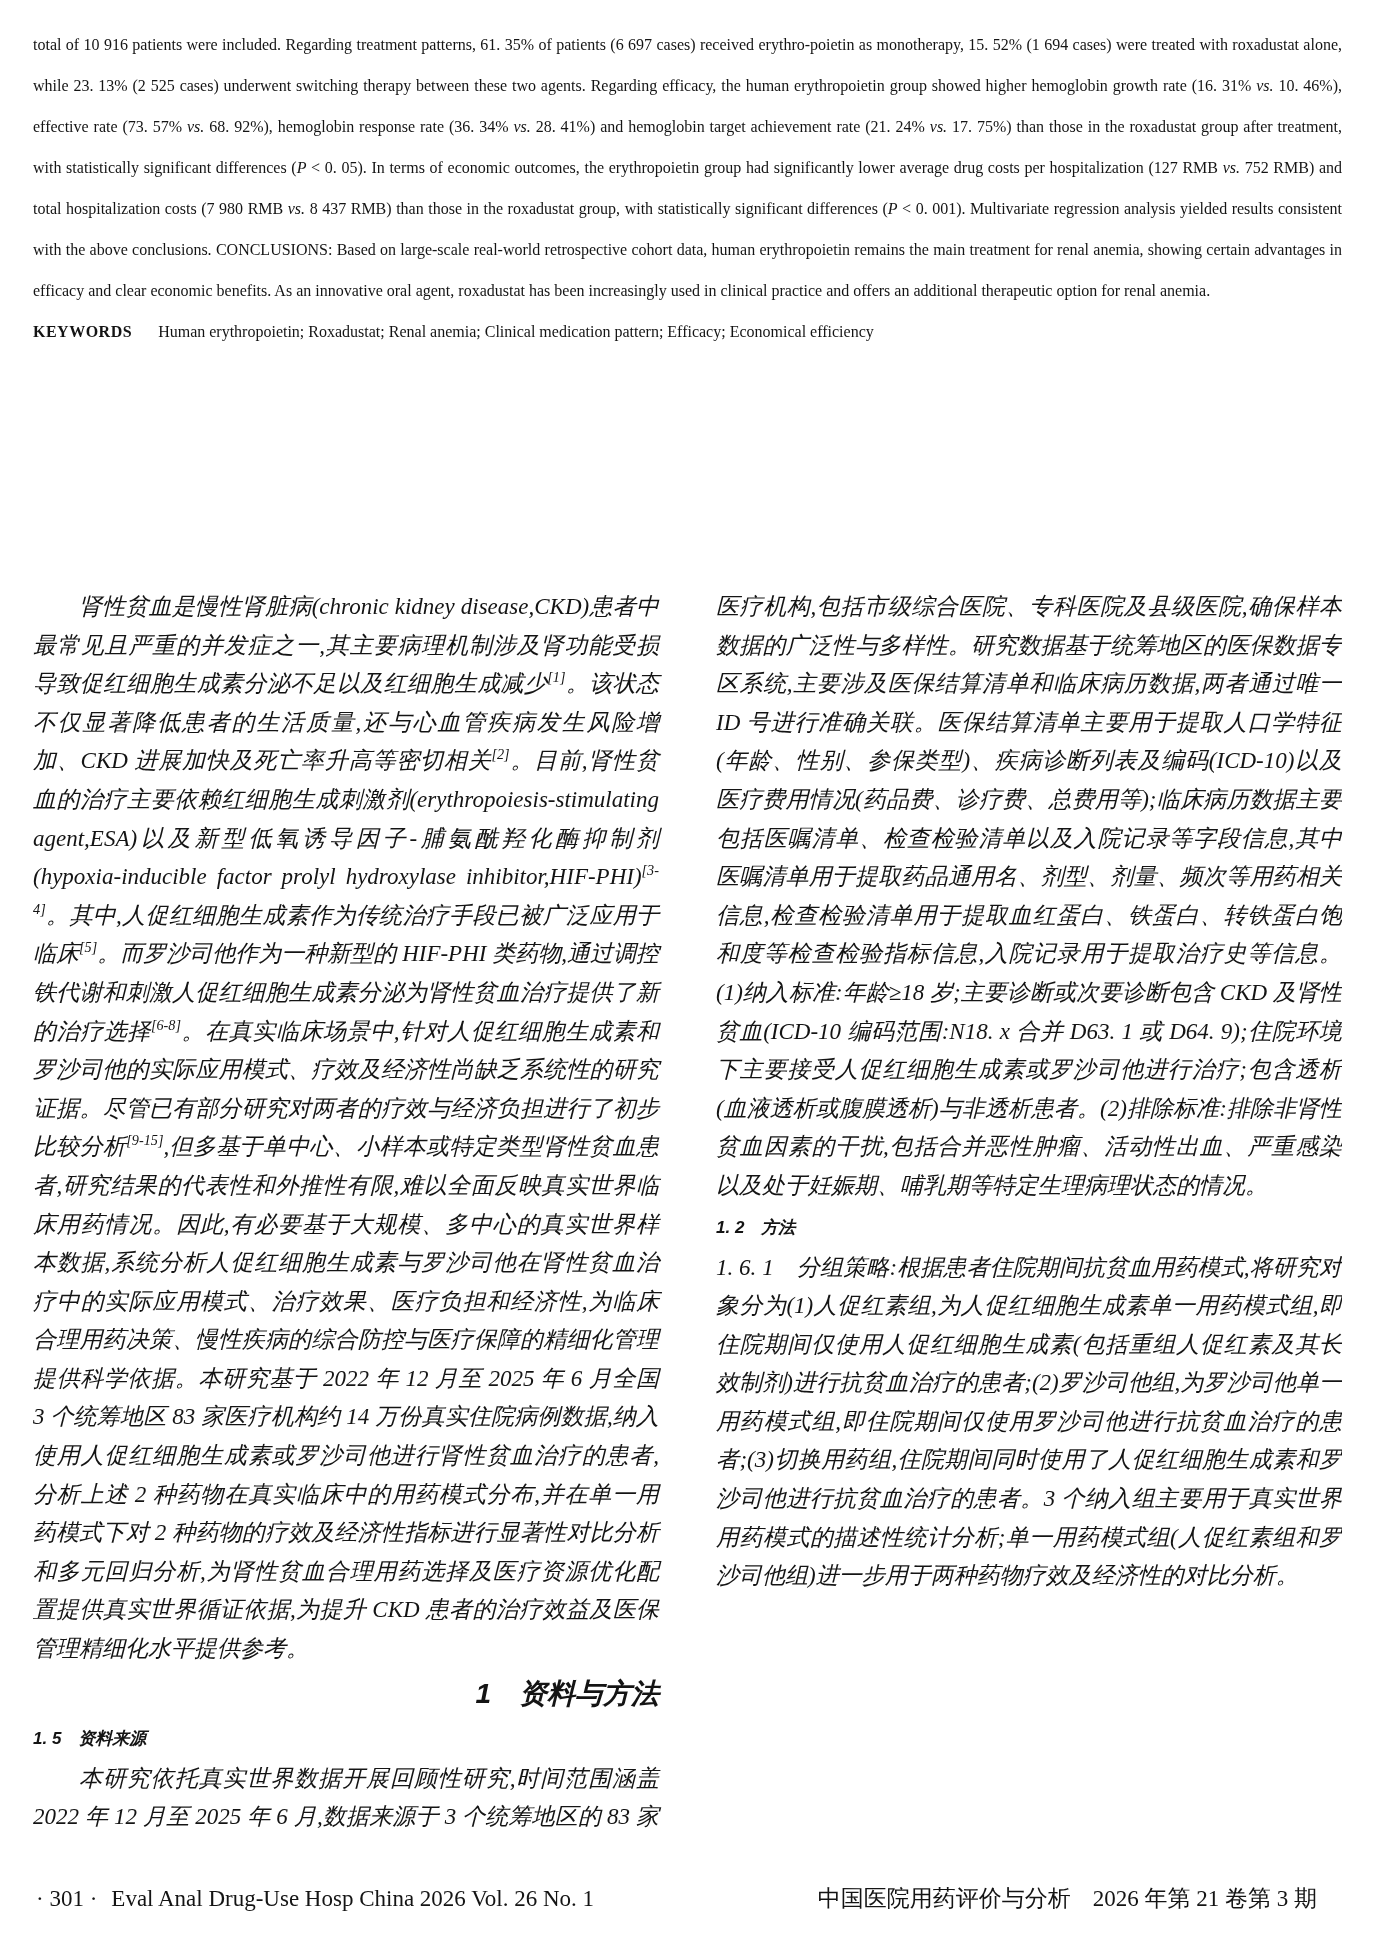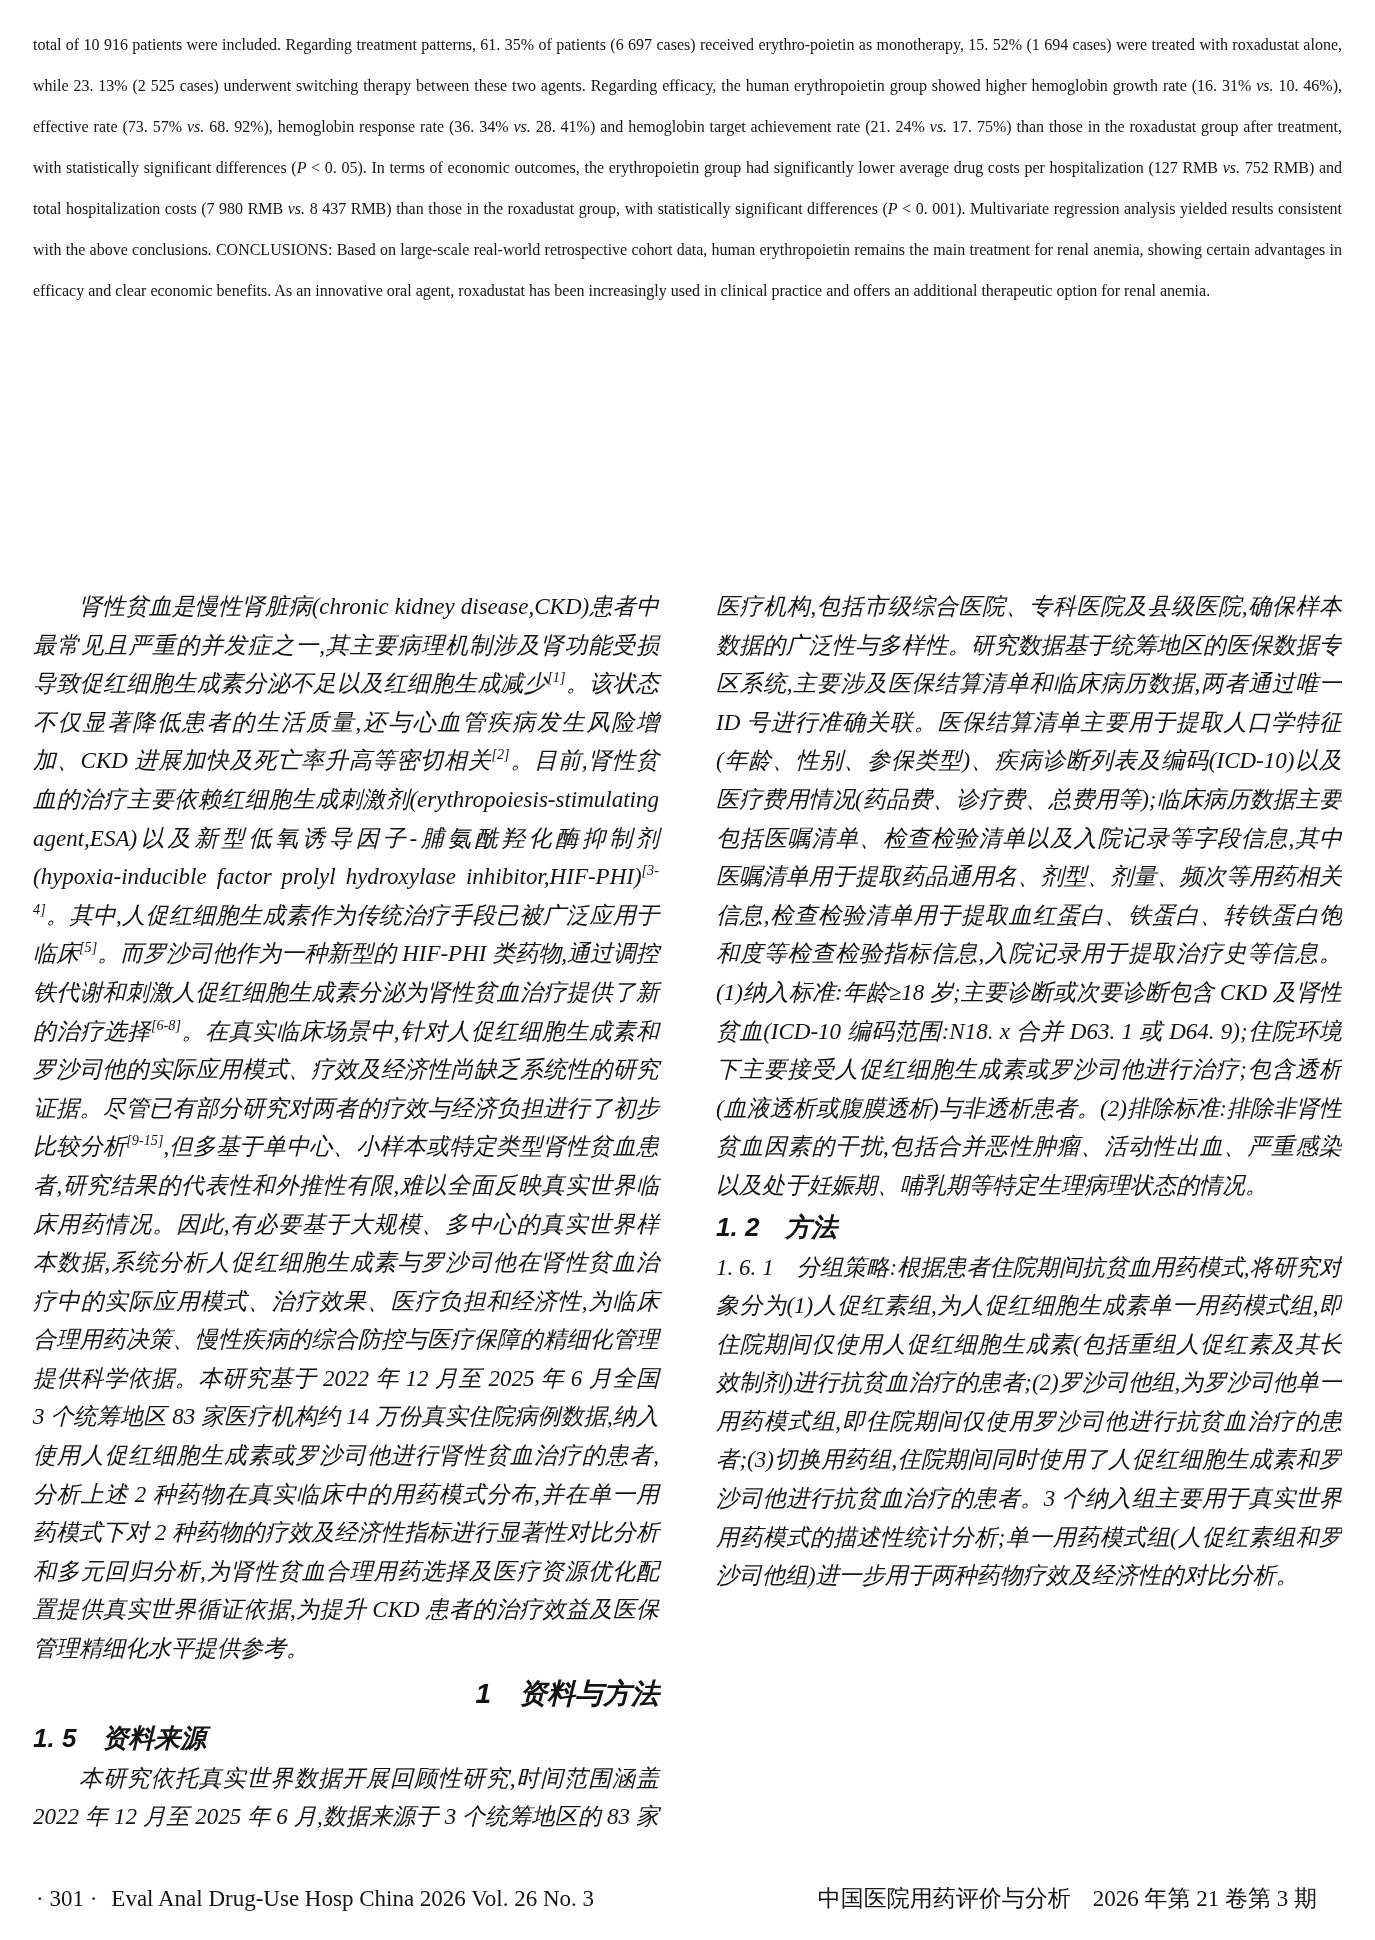"KEYWORDS Human erythropoietin;" p { html: none -> <p><span>KEYWORDS</span><span>Human erythropoietin; Roxadustat; Renal anemia; Clinical medication pattern; Efficacy; Economical efficiency</span></p> }
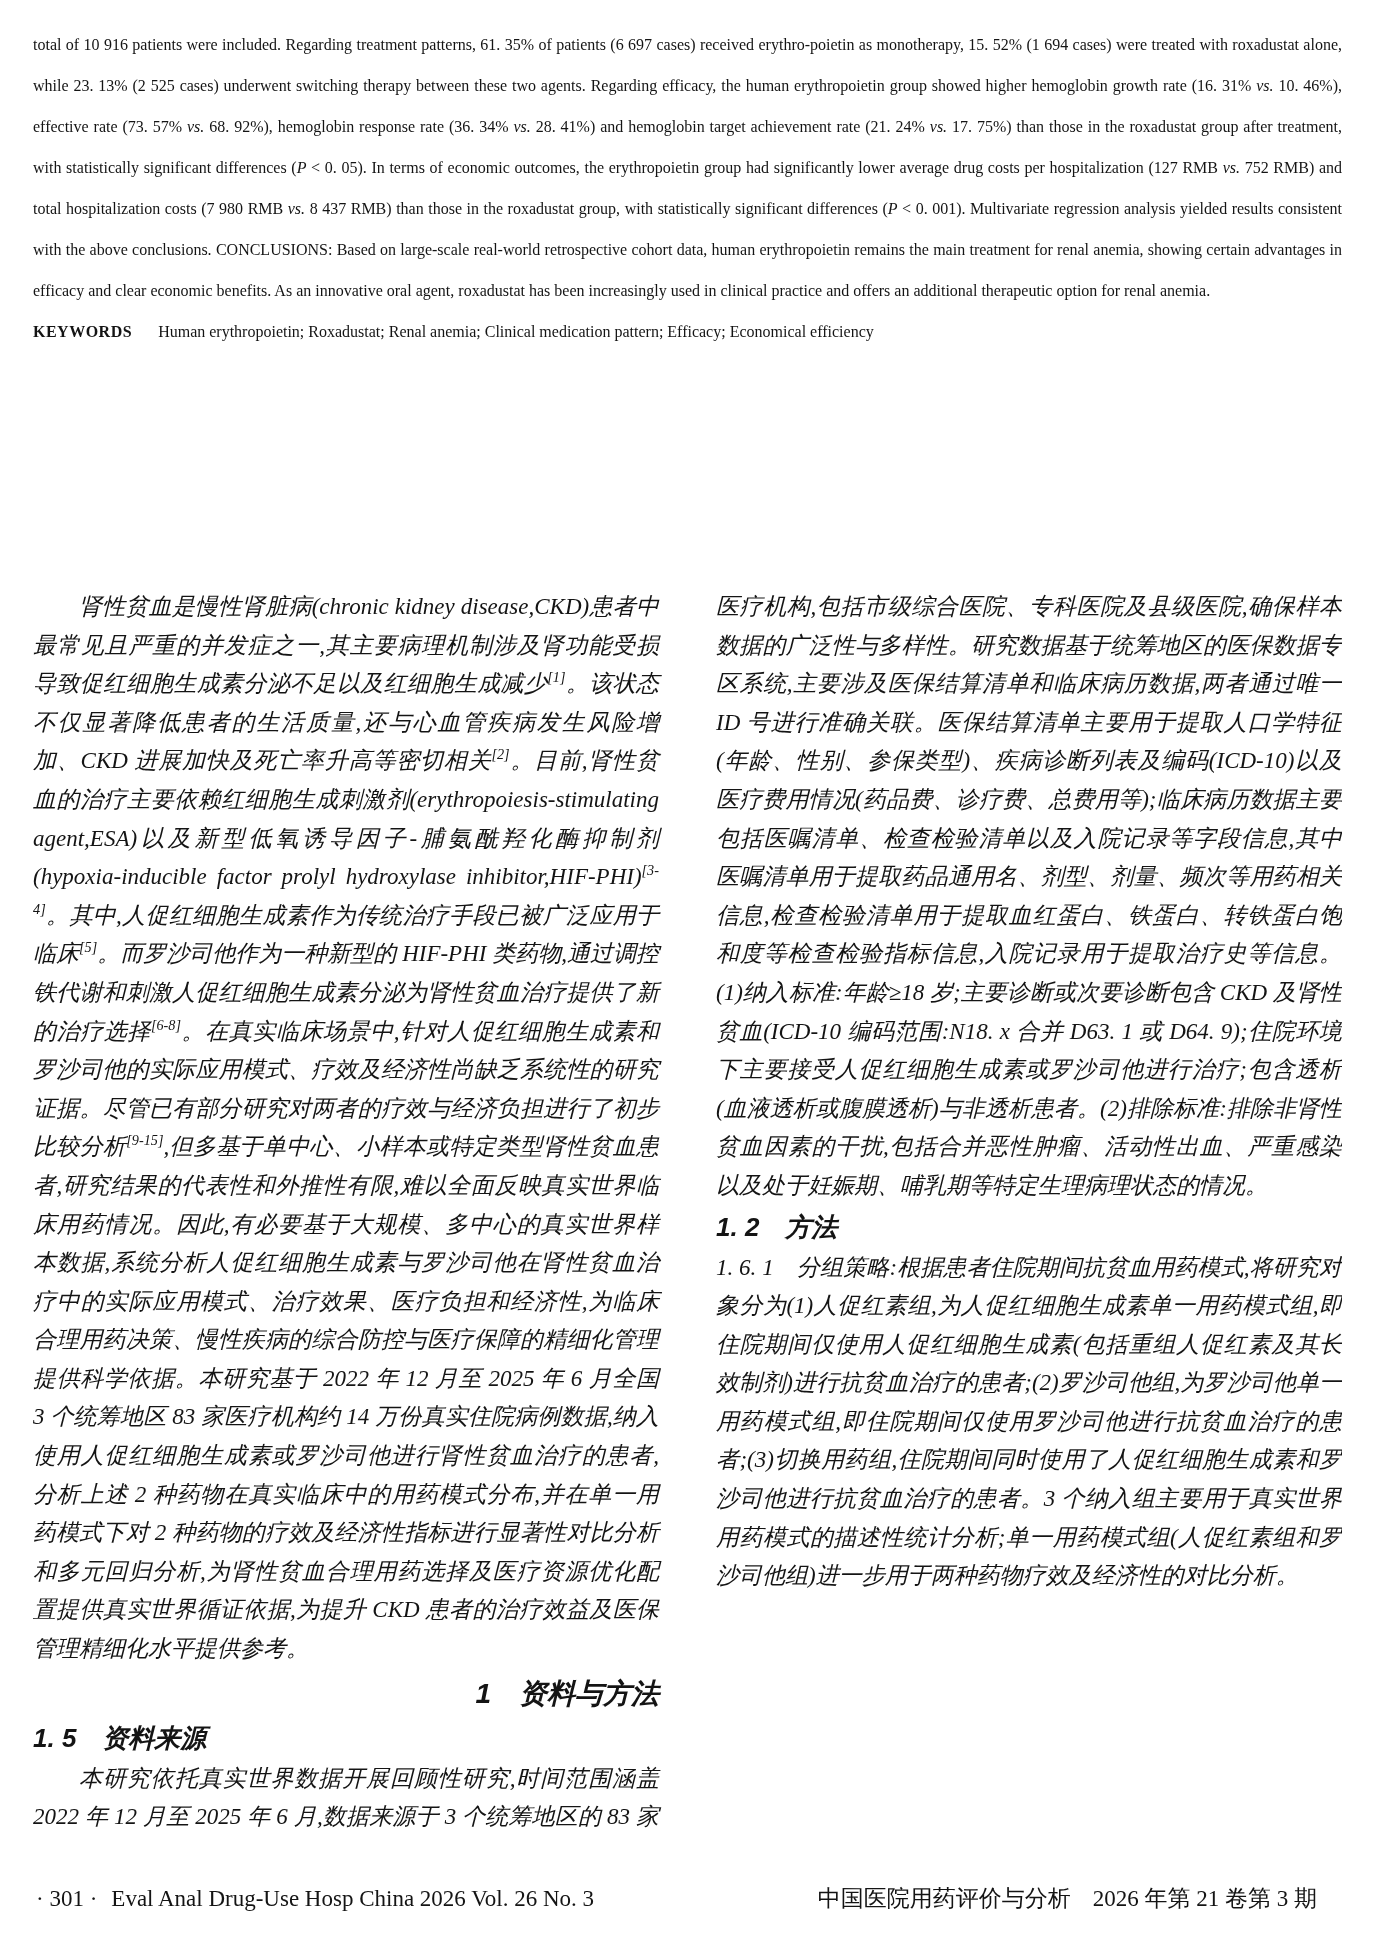"1. 2 方法" h3.subsec { font-size: 26px -> 17px }
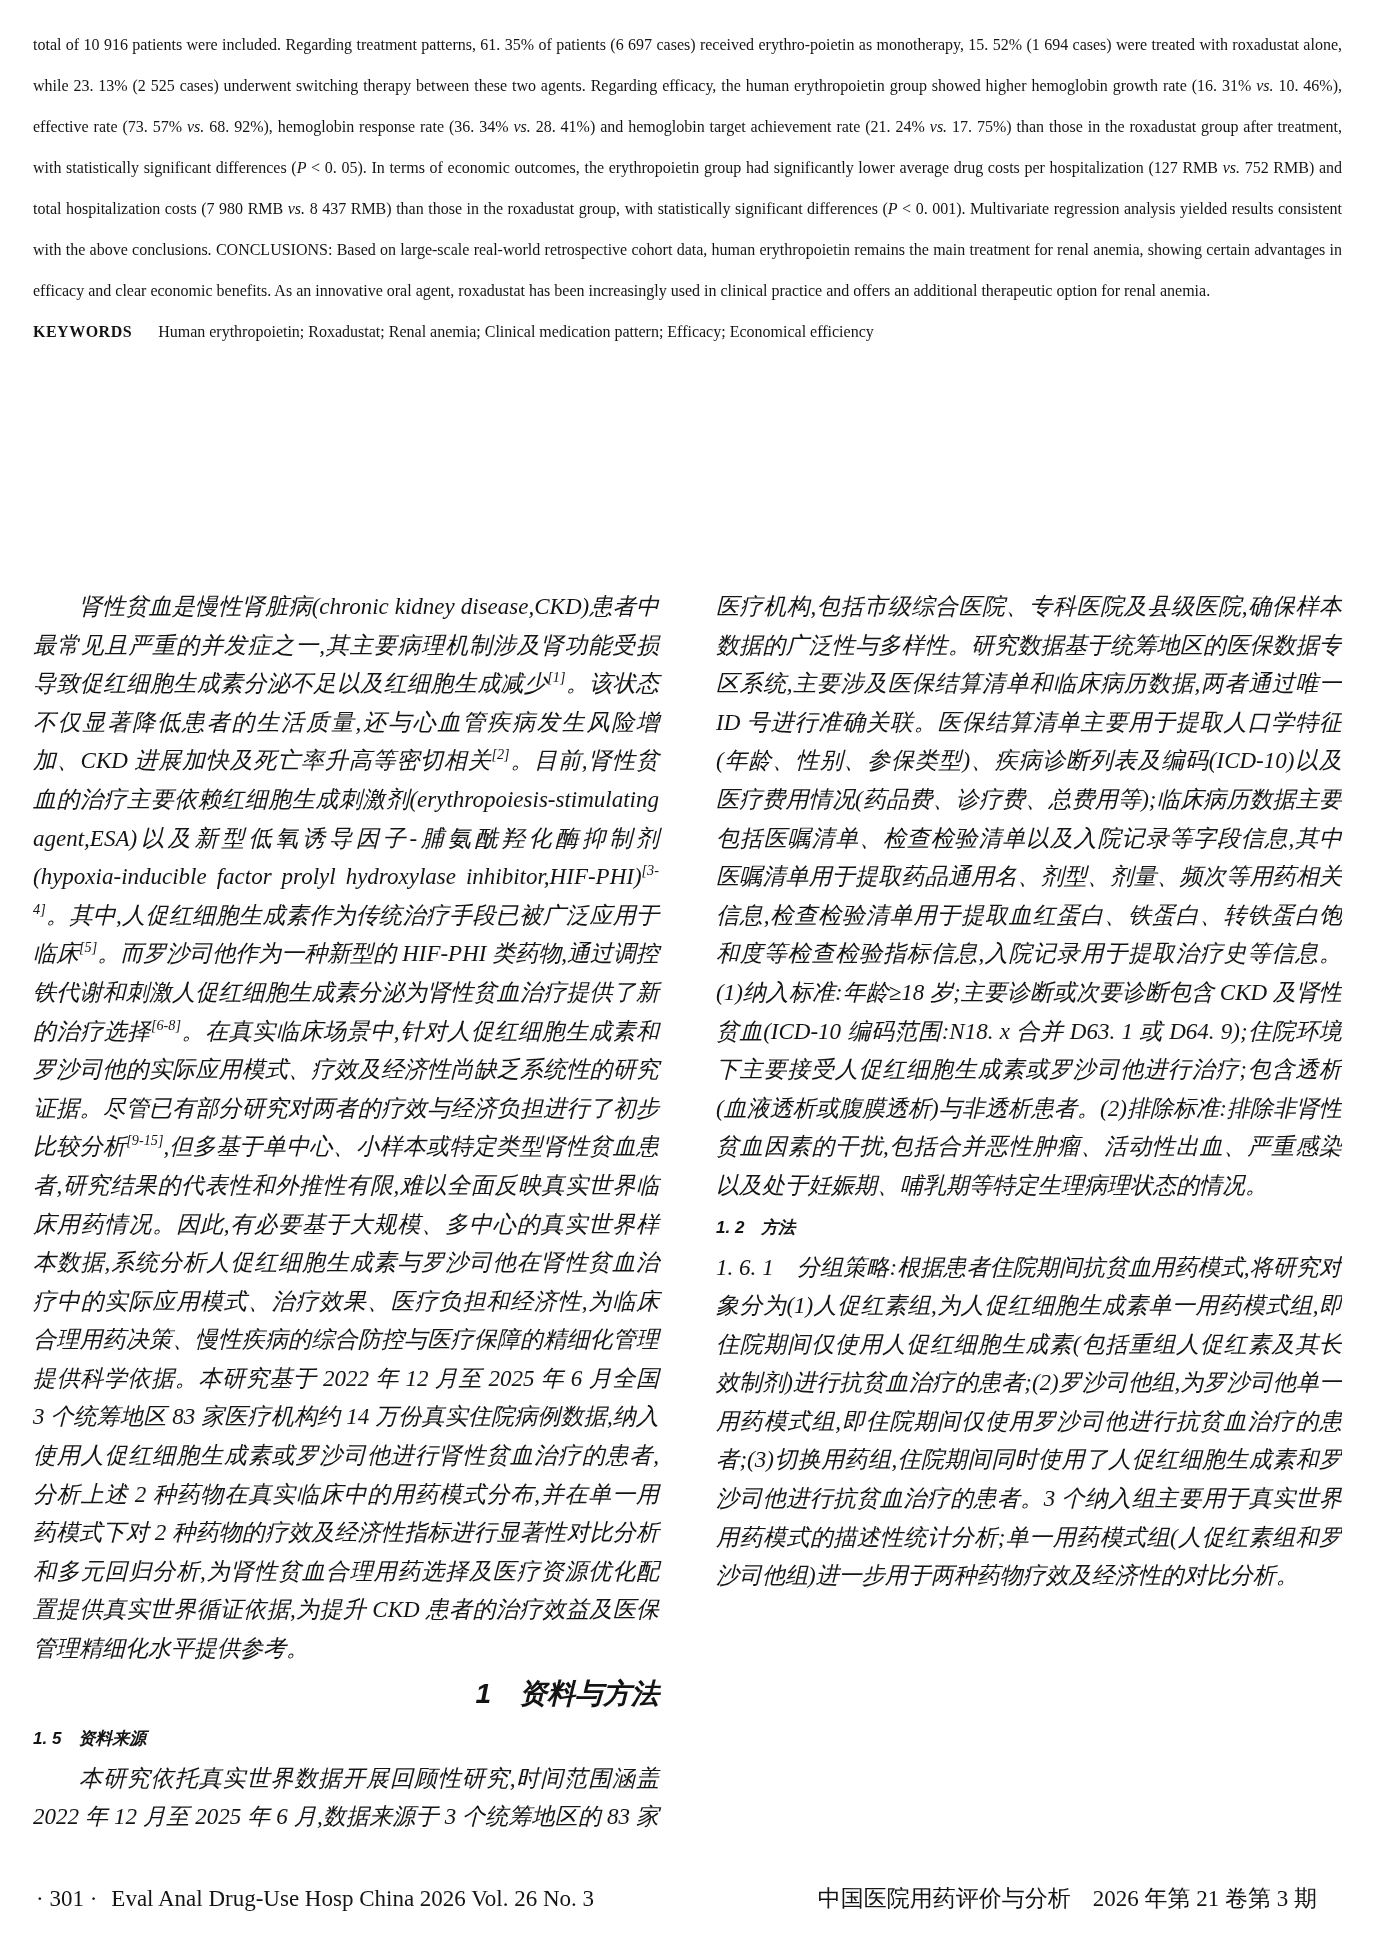"Eval Anal Drug-Use Hosp China" span { text: 3 -> 1 }
